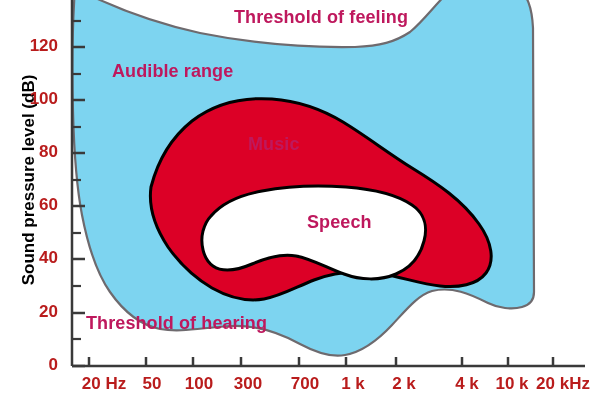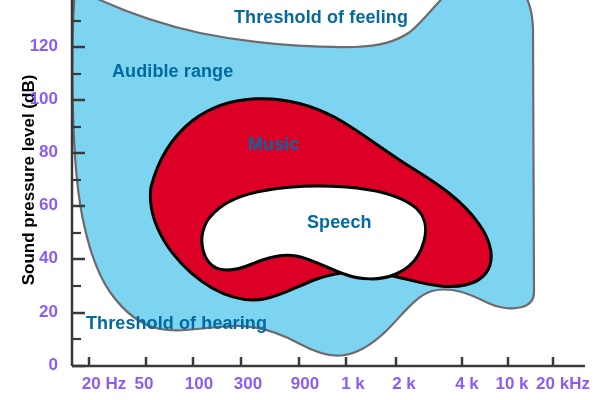"Threshold of feeling" .region-label { color: #0369a1 -> #be185d }
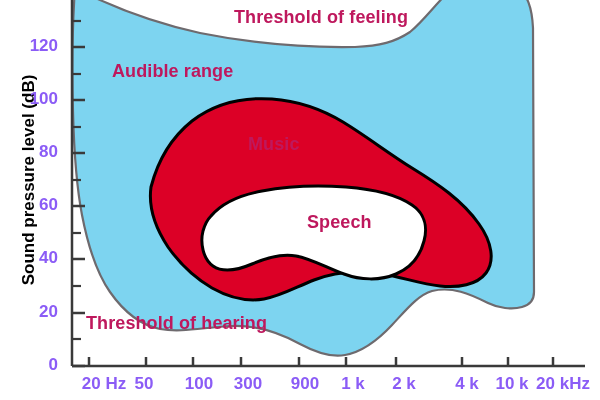"120" .tick-label { color: #8b5cf6 -> #b91c1c }
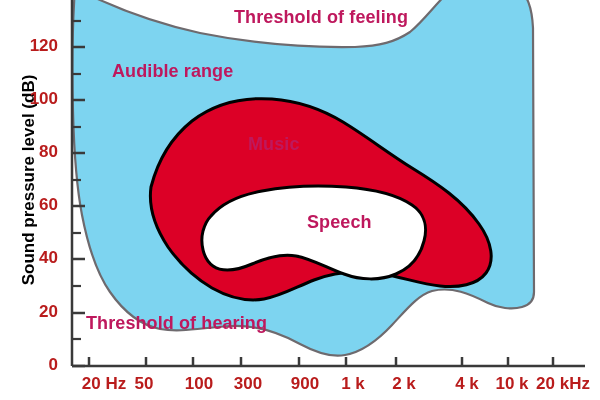"50" div.tick-label { left: 144px -> 152px }
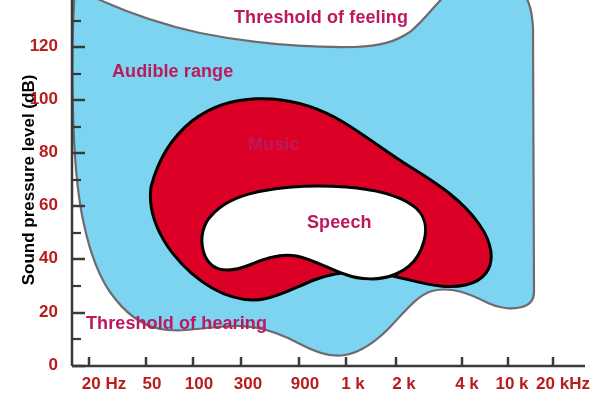"900" div.tick-label { text: 900 -> 700 }
